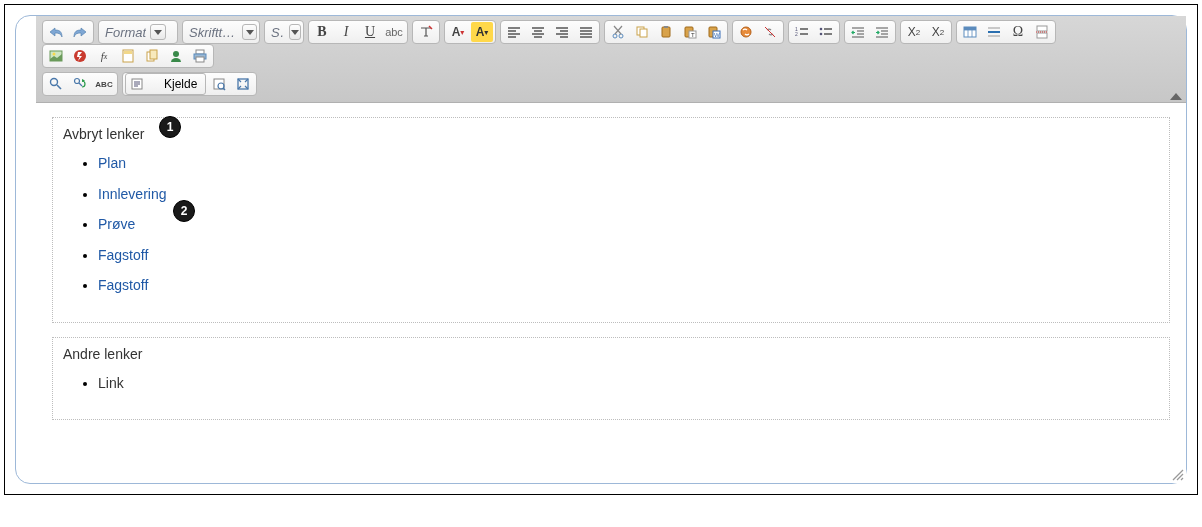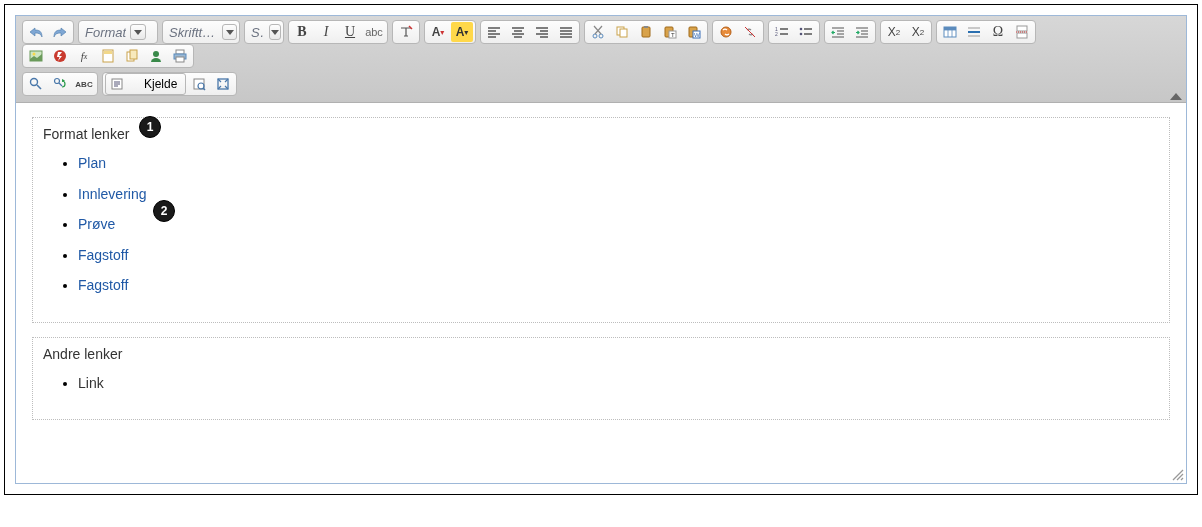"Format" .editor-shell { border-radius: 0 -> 15px; padding-left: none -> 20px }
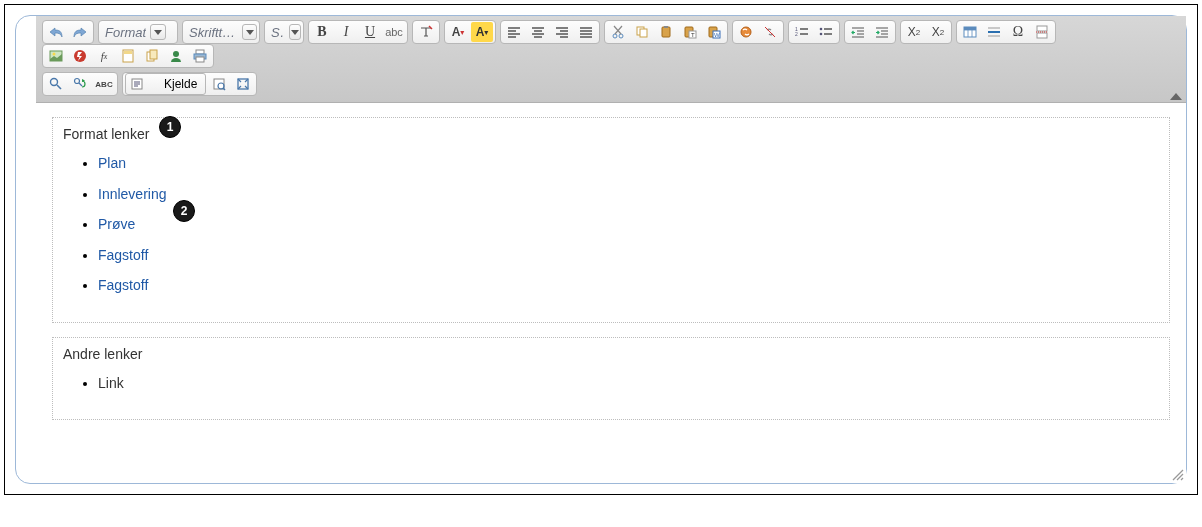"Format lenker" div.box-title { text: Format -> Avbryt }
